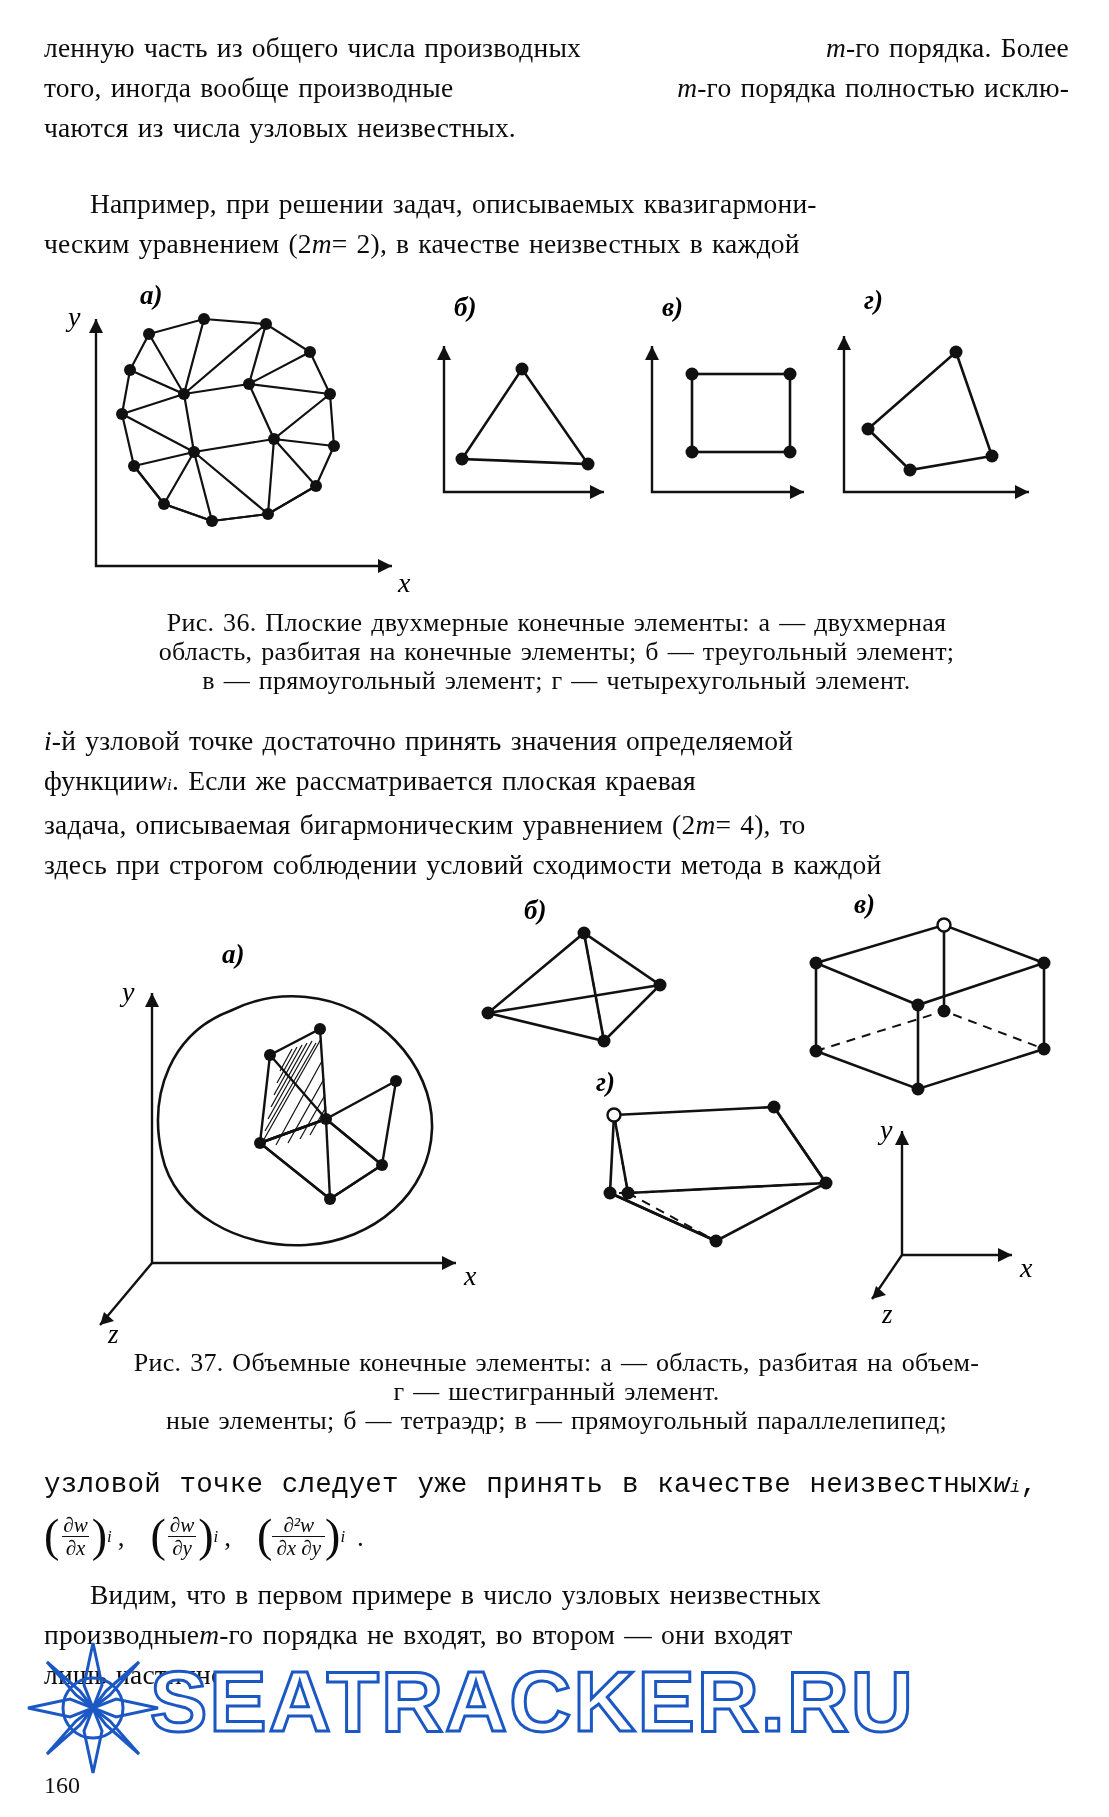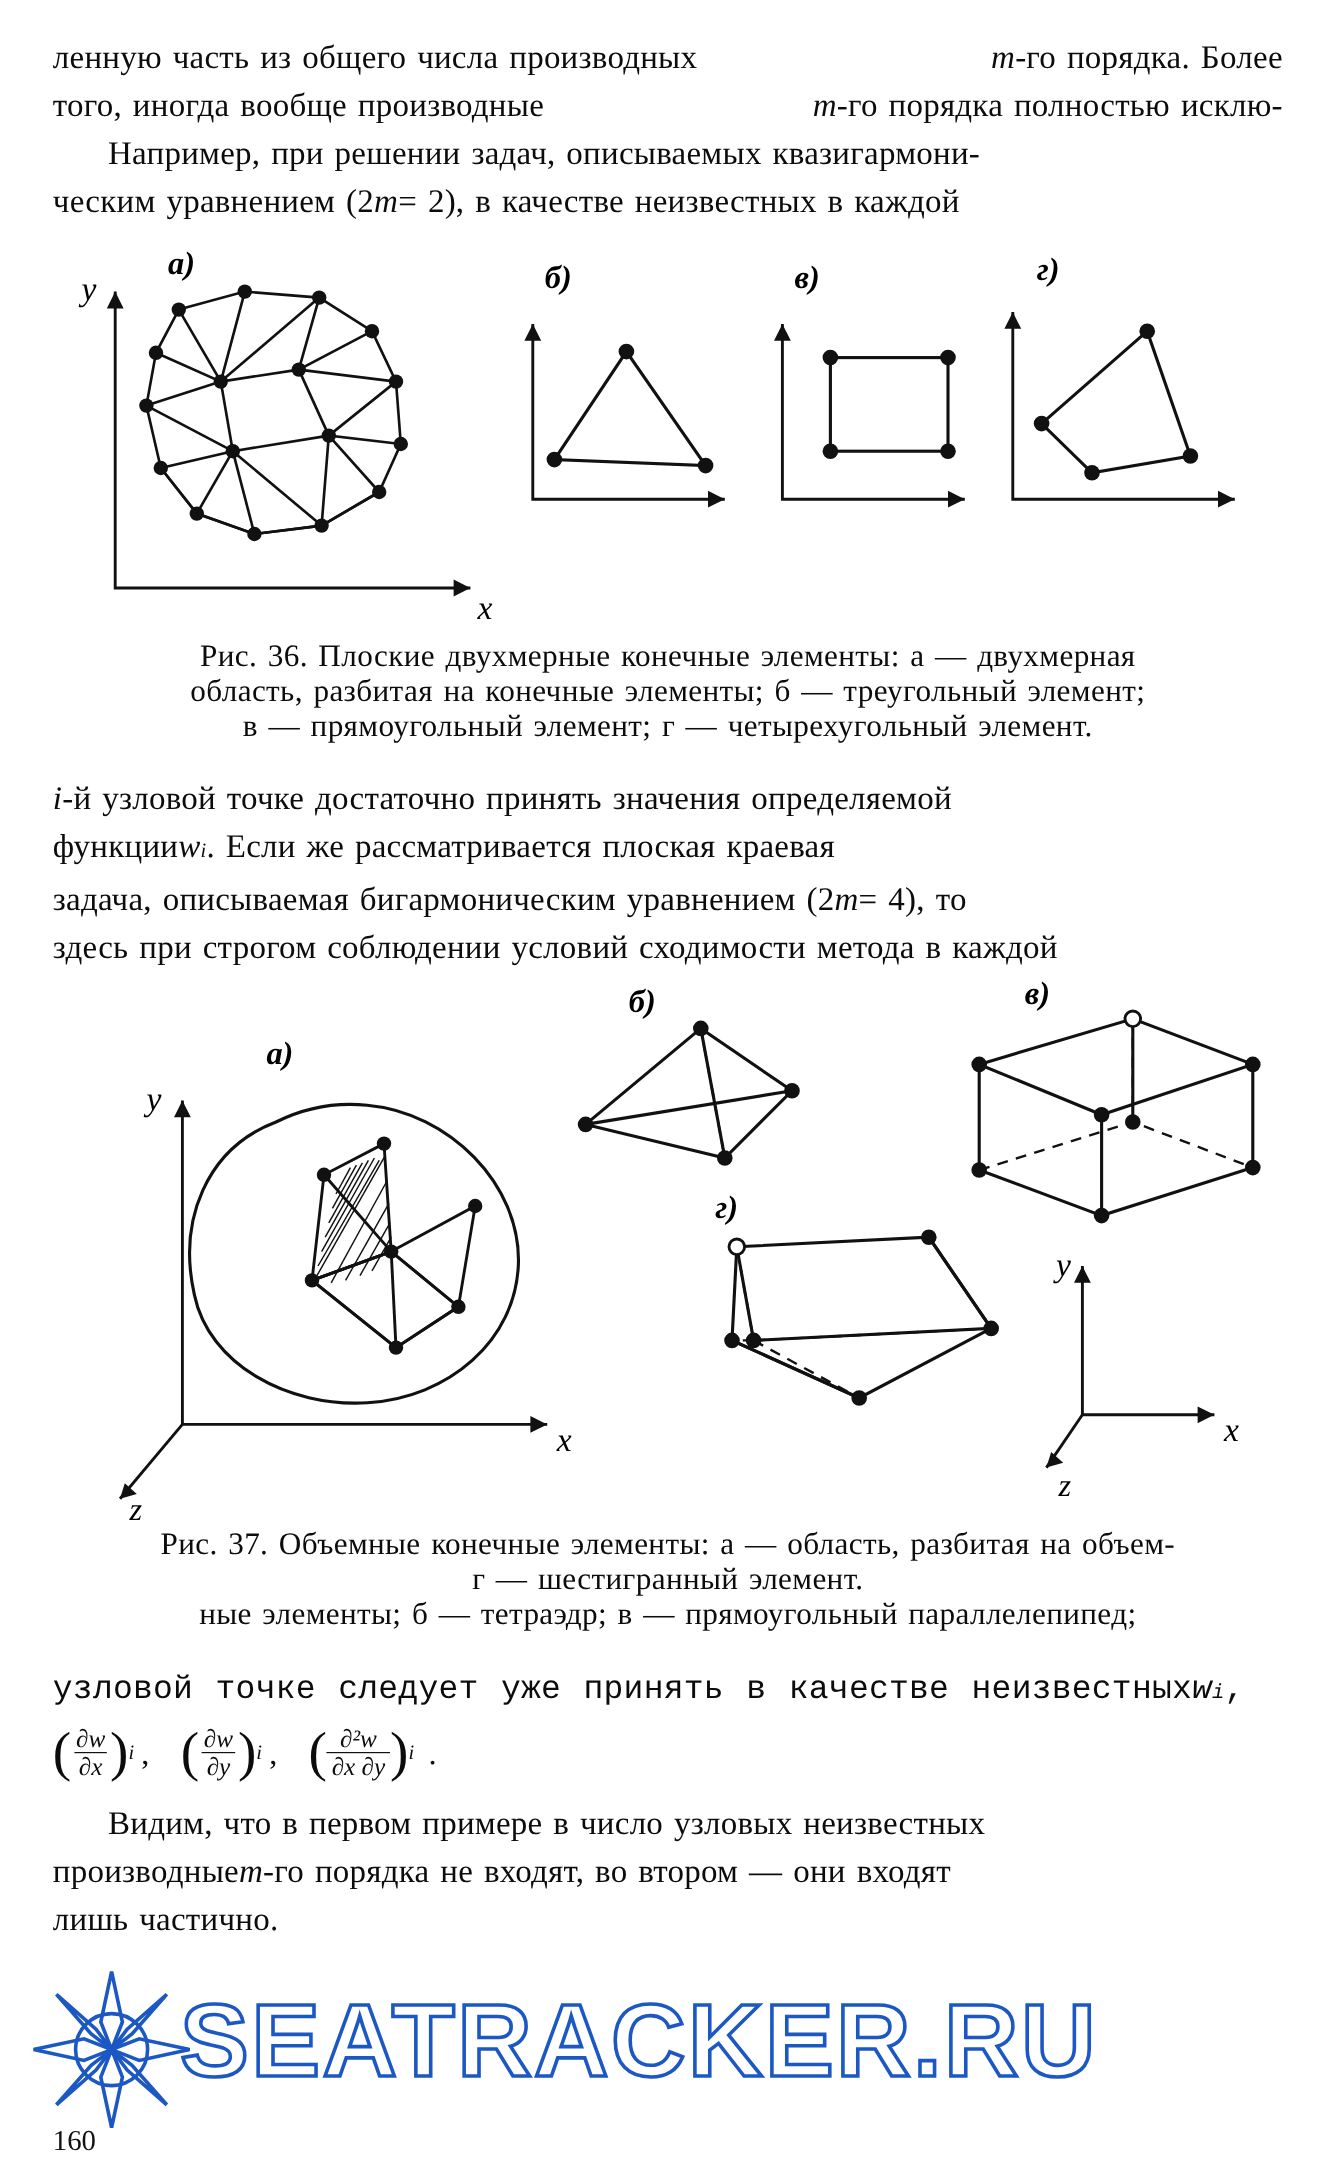"чаются из числа узловых неизвестных." div.para { html: none -> <div> <span>чаются из числа узловых неизвестных.</span> </div> }
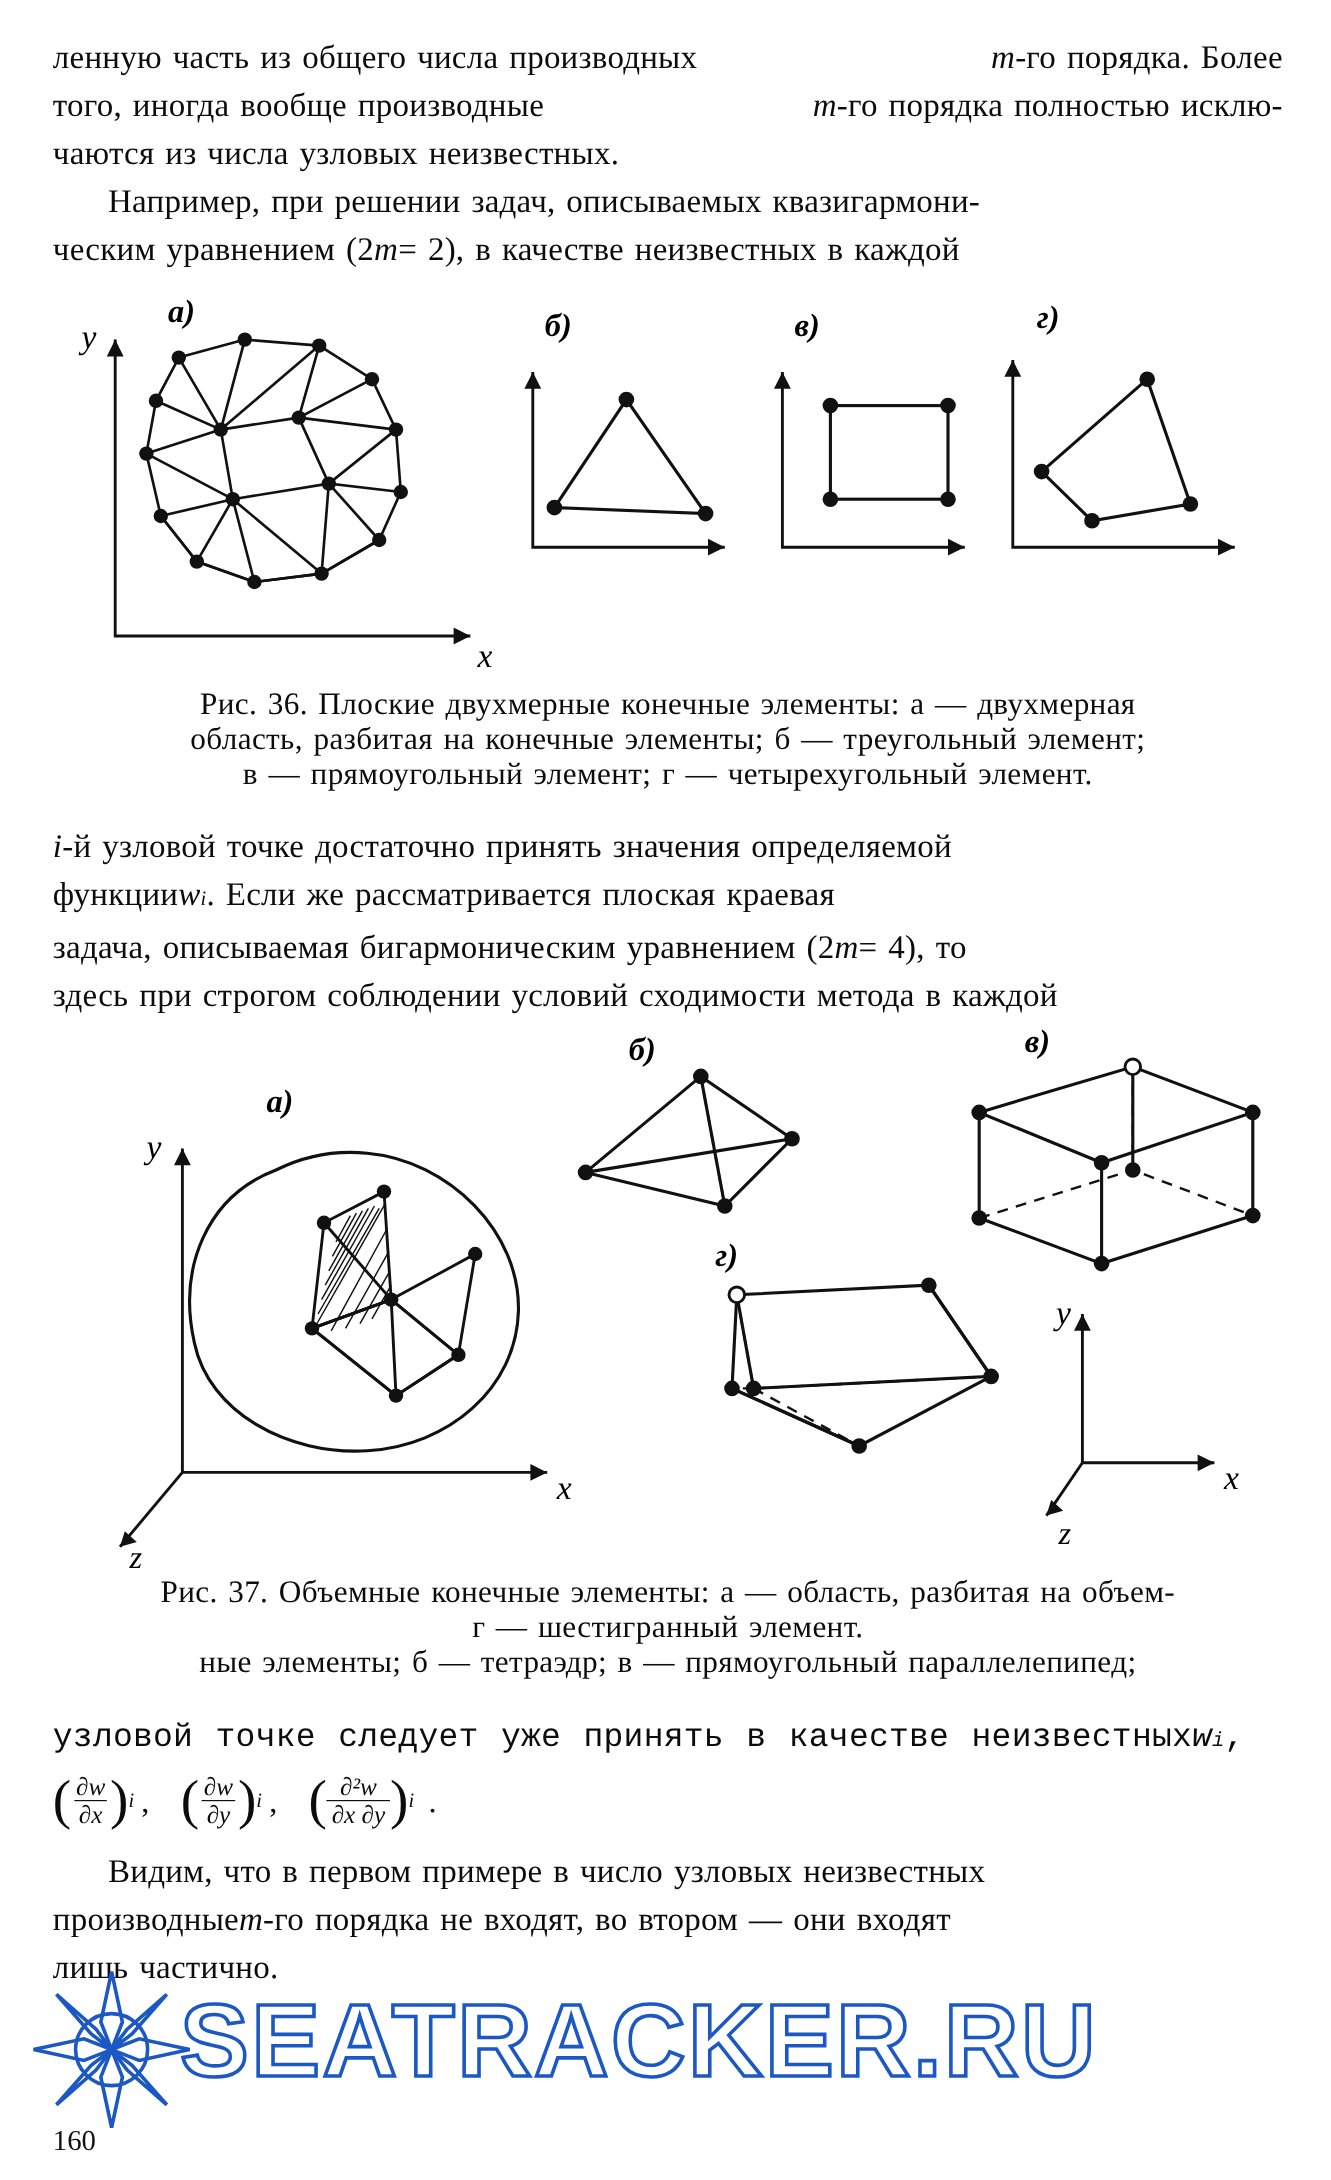"Например, при решении задач, описываемых" div.para { margin-top: none -> 36px }
